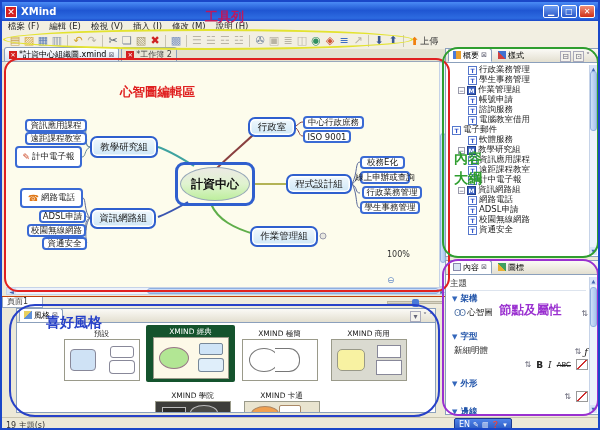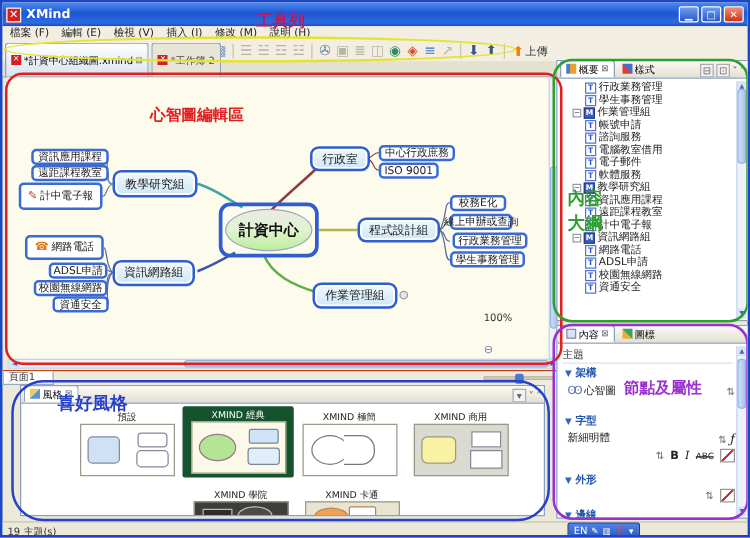"*計資中心組織圖.xmind" .etab { height: 27px -> 14px }
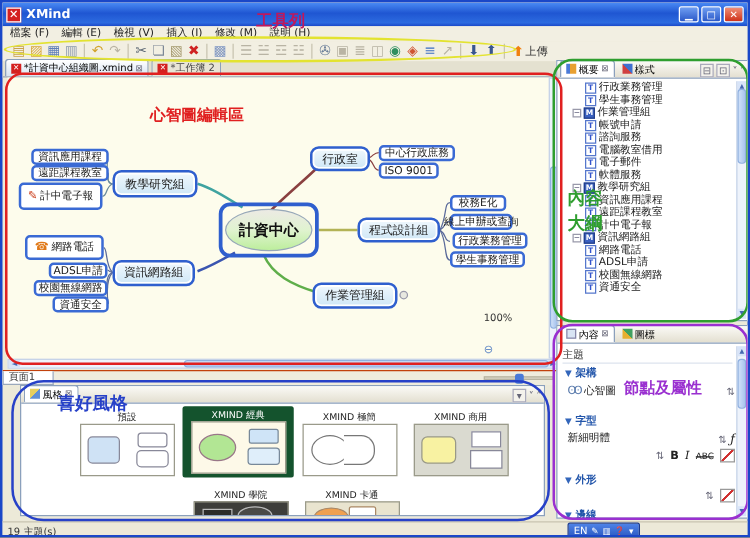"電子郵件" div.trow { padding-left: 20px -> 4px }
